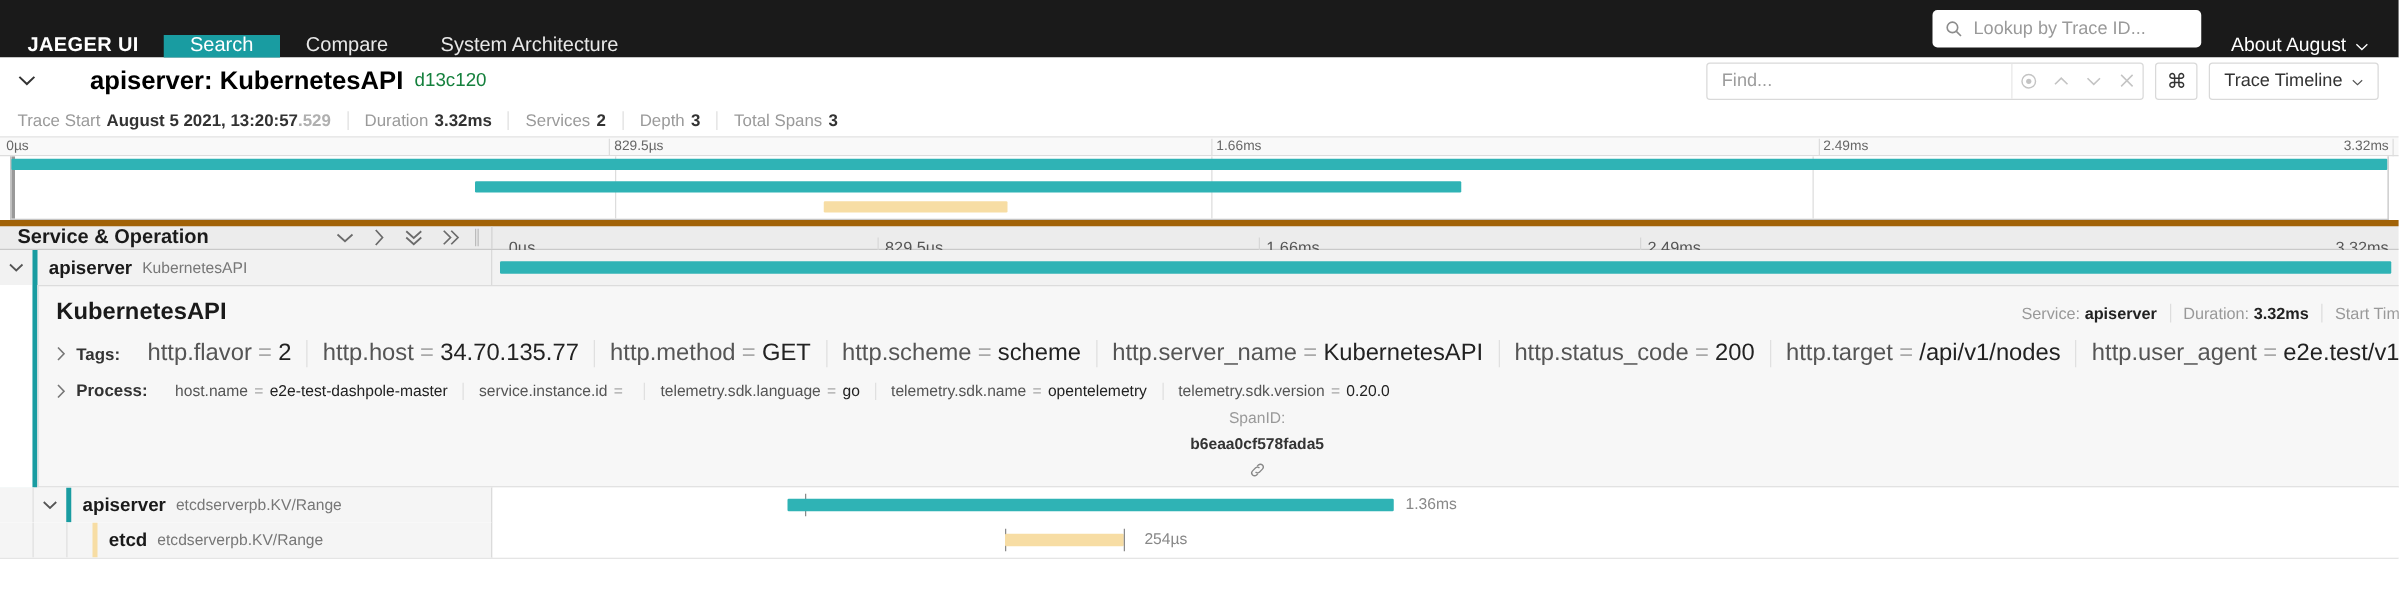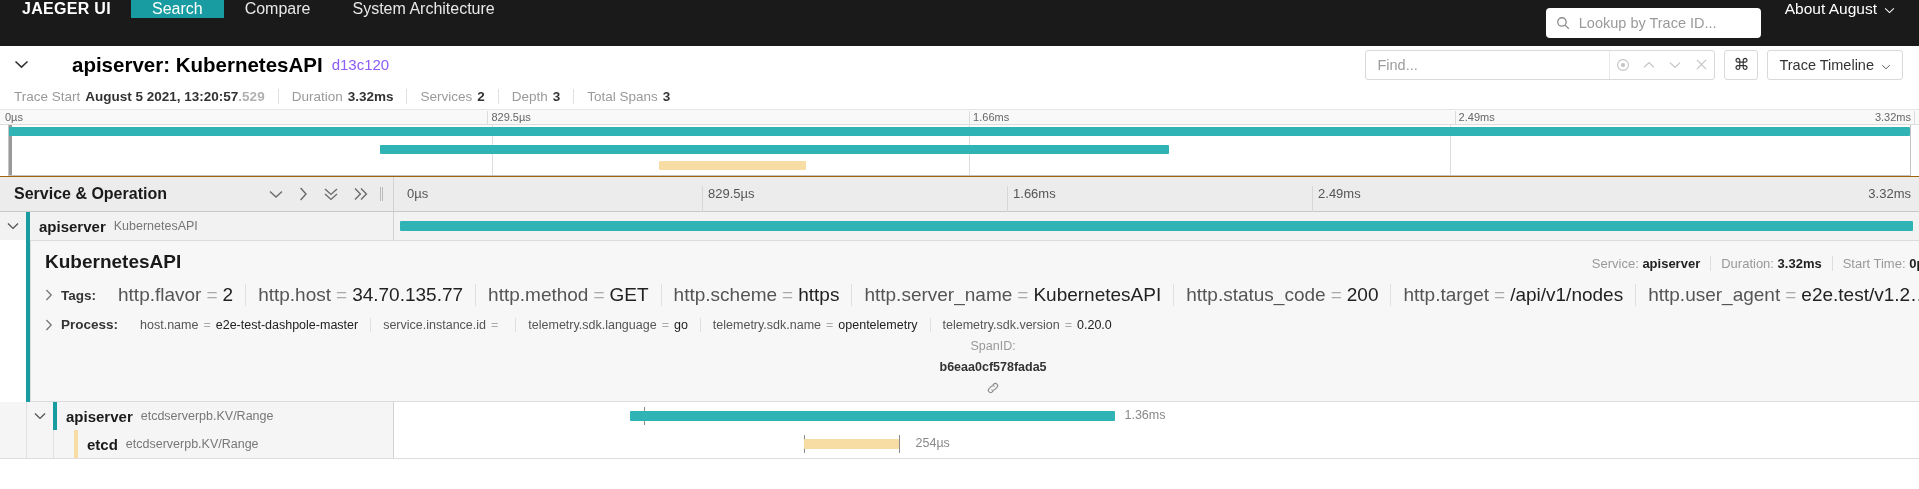"JAEGER UI" .topnav { align-items: flex-start -> flex-end }
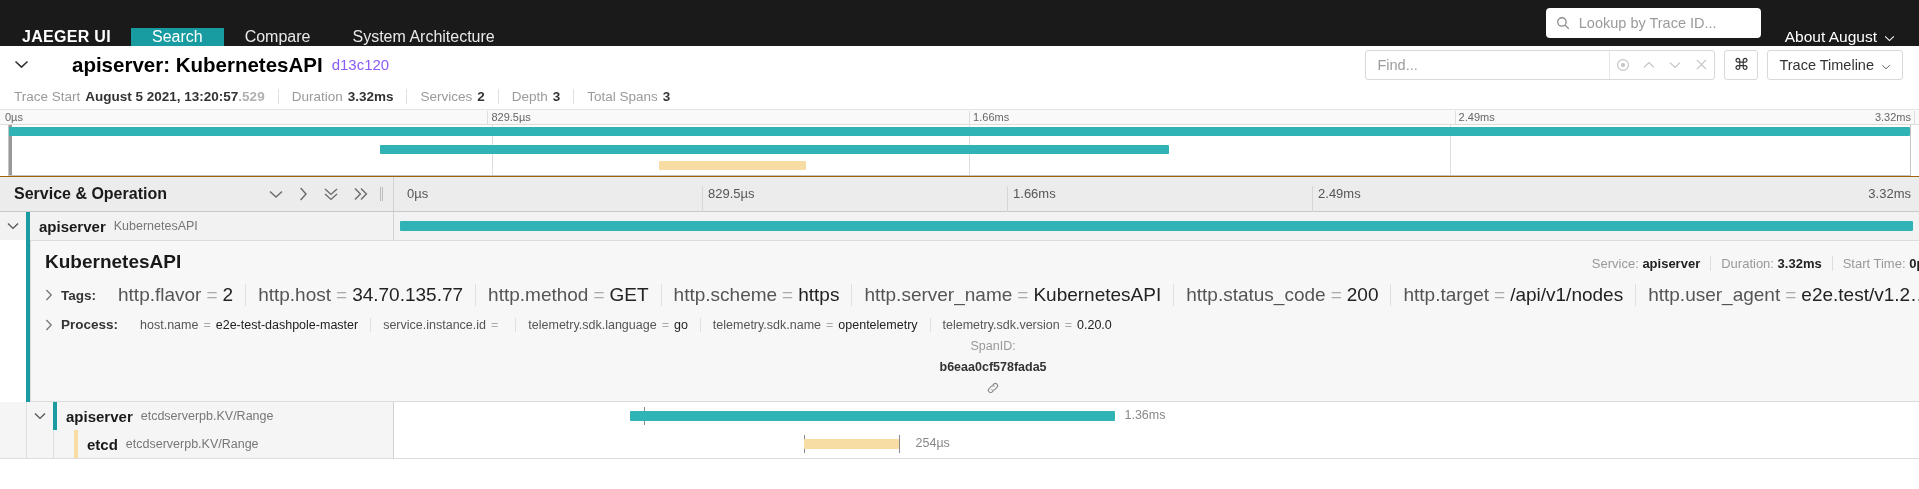"d13c120" .title-id { color: #8b5cf6 -> #15803d }
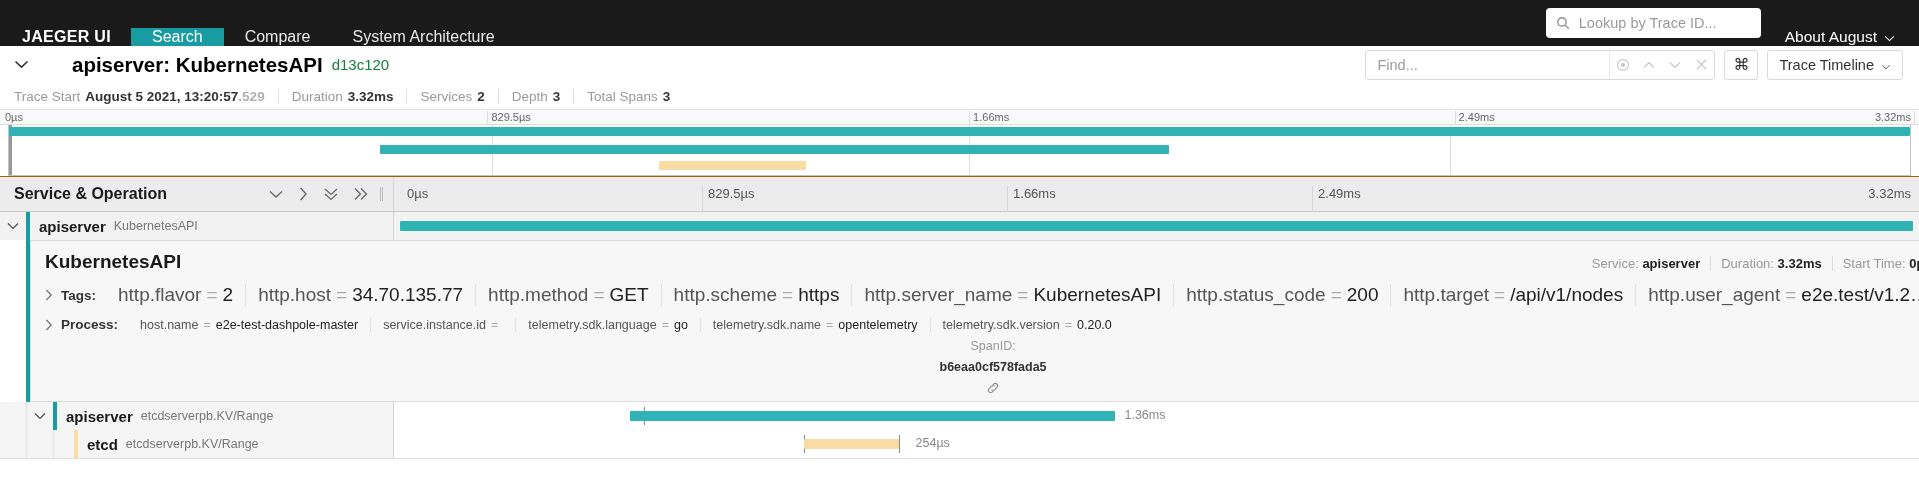"Service & Operation" .tl-header { border-top: 1px solid #a16207 -> 5px solid #a16207; height: 36px -> 24px }
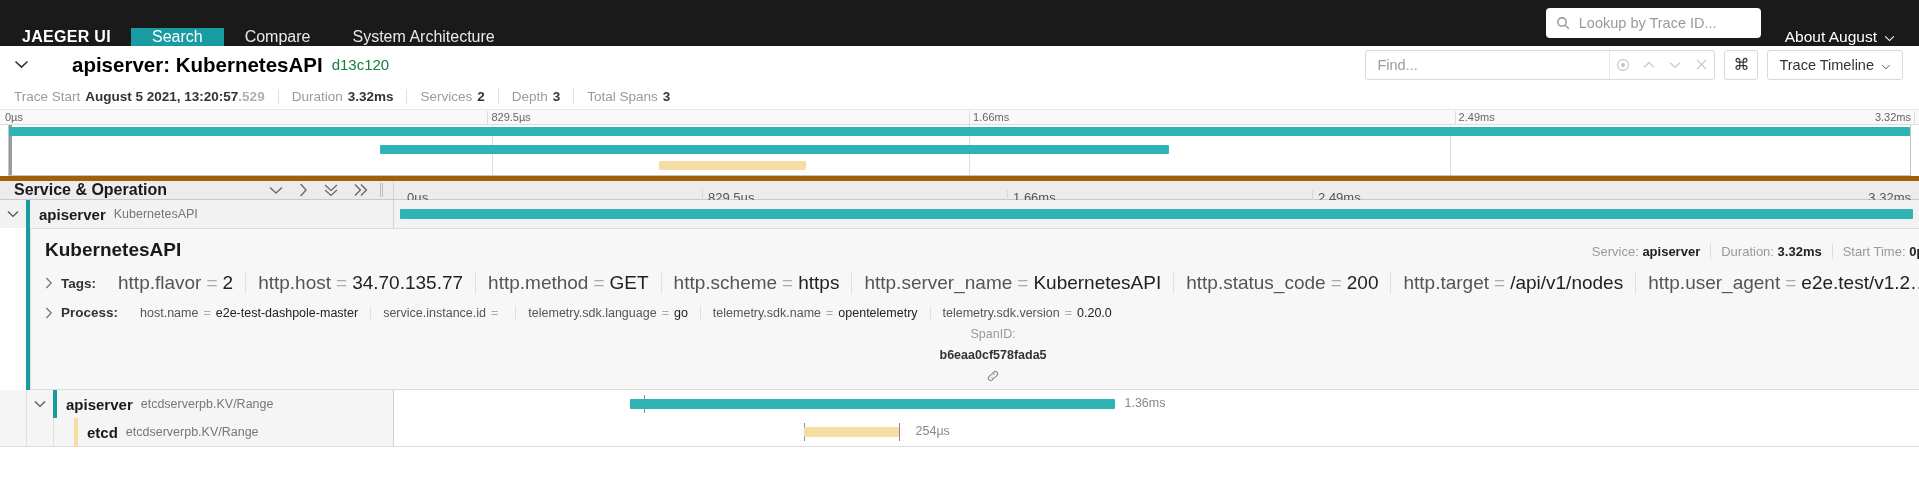"https" span.v { text: https -> scheme }
